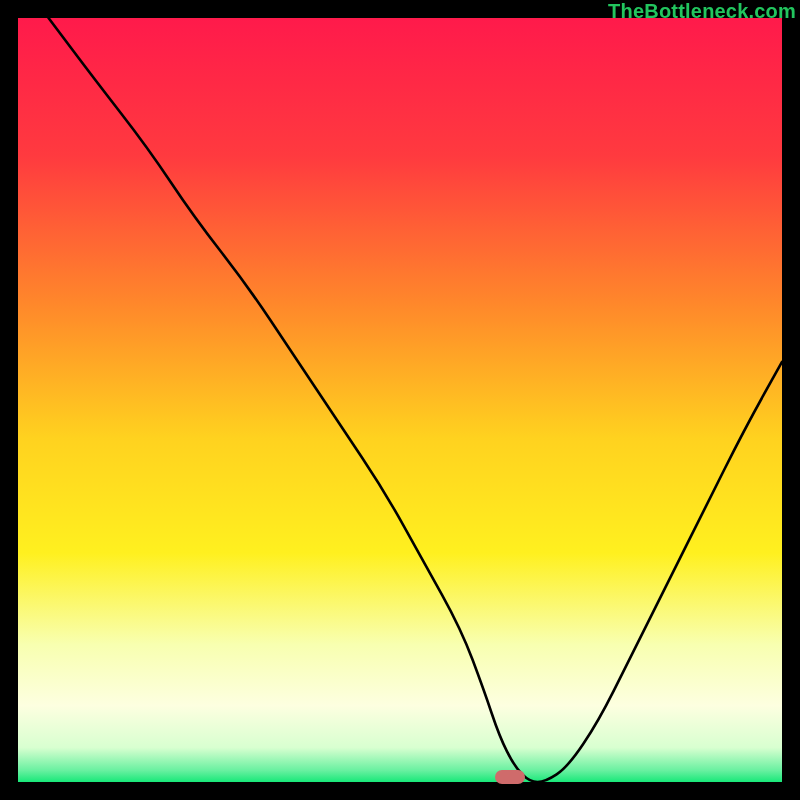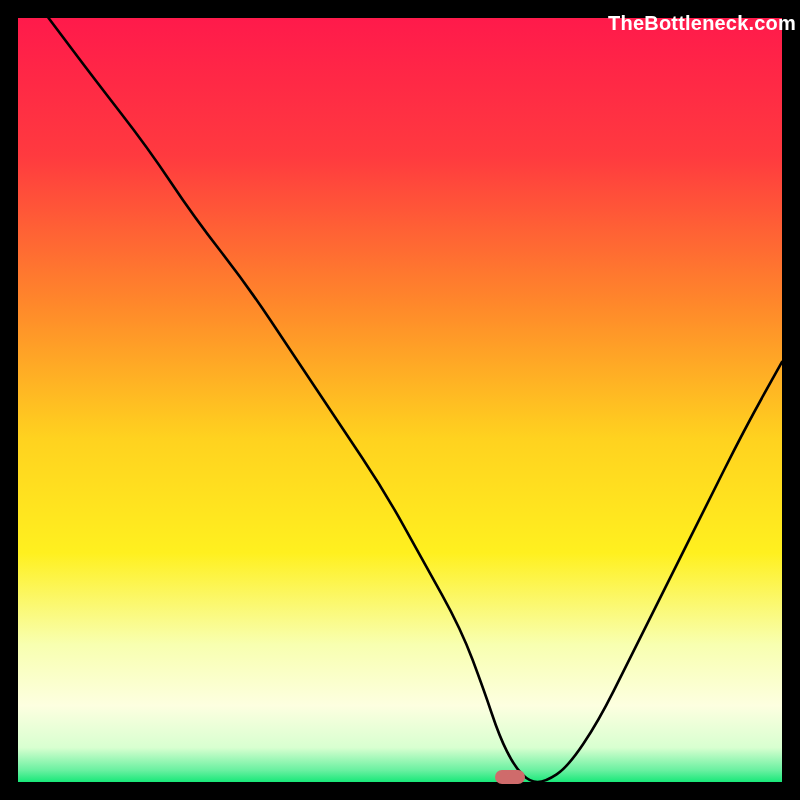"TheBottleneck.com" .watermark { color: #ffffff -> #22c55e; top: 12px -> 0 }
